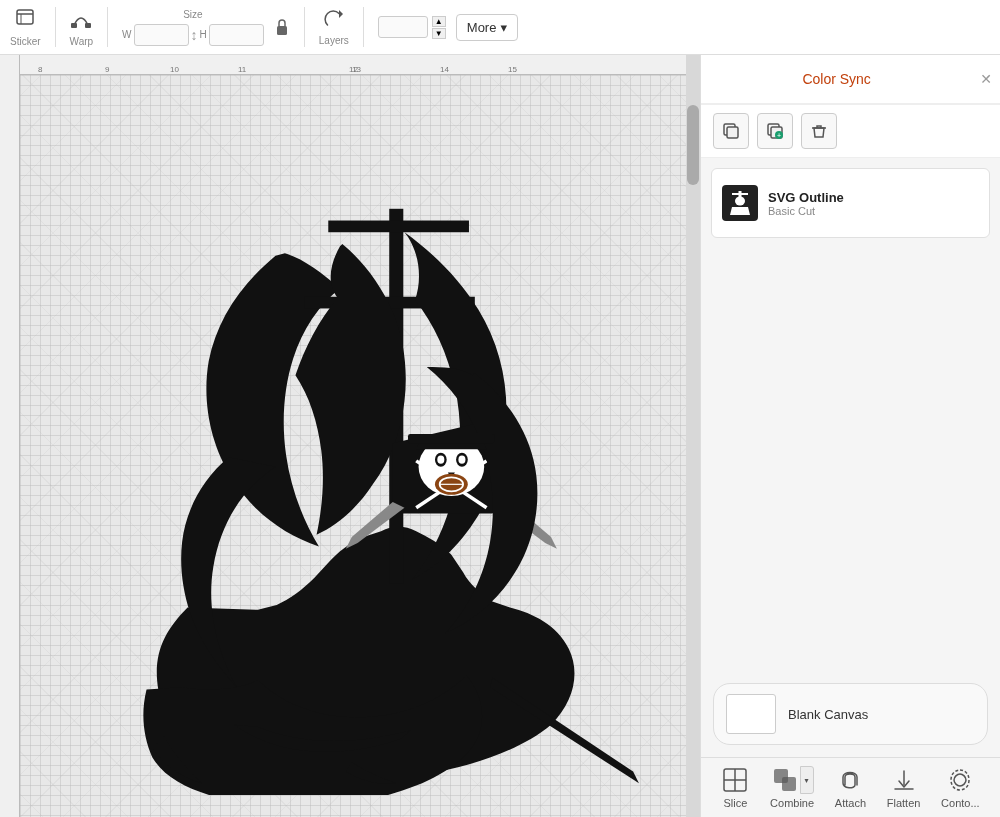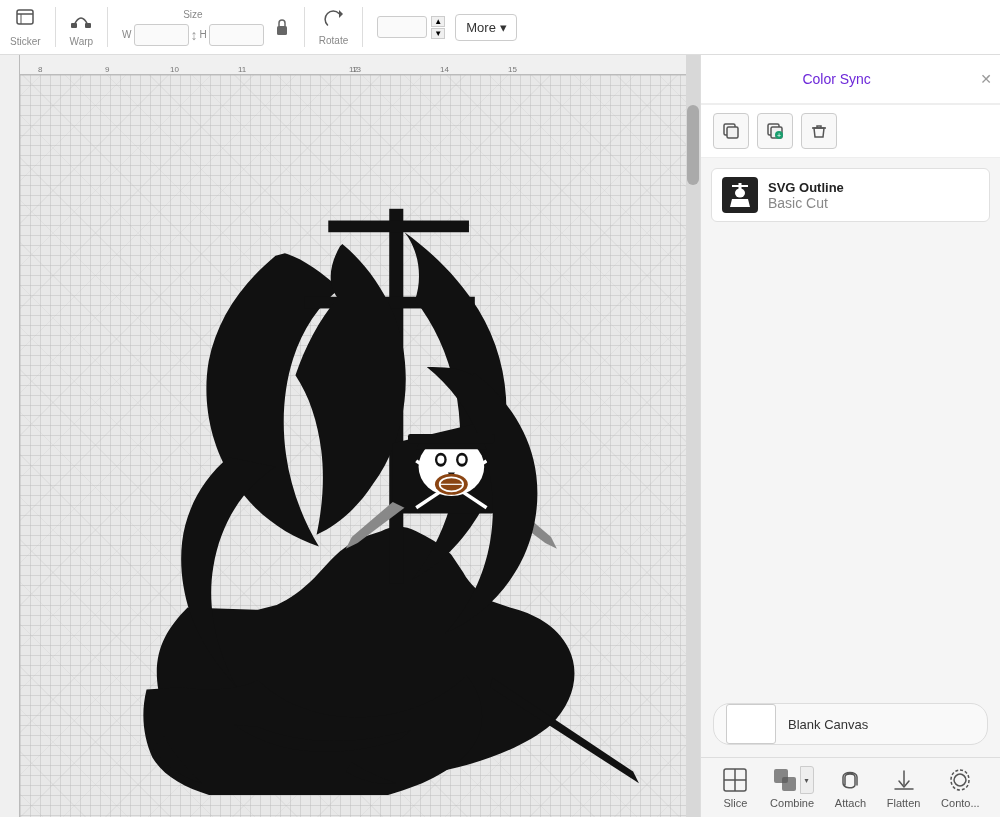"Rotate" span.toolbar-label { text: Rotate -> Layers }
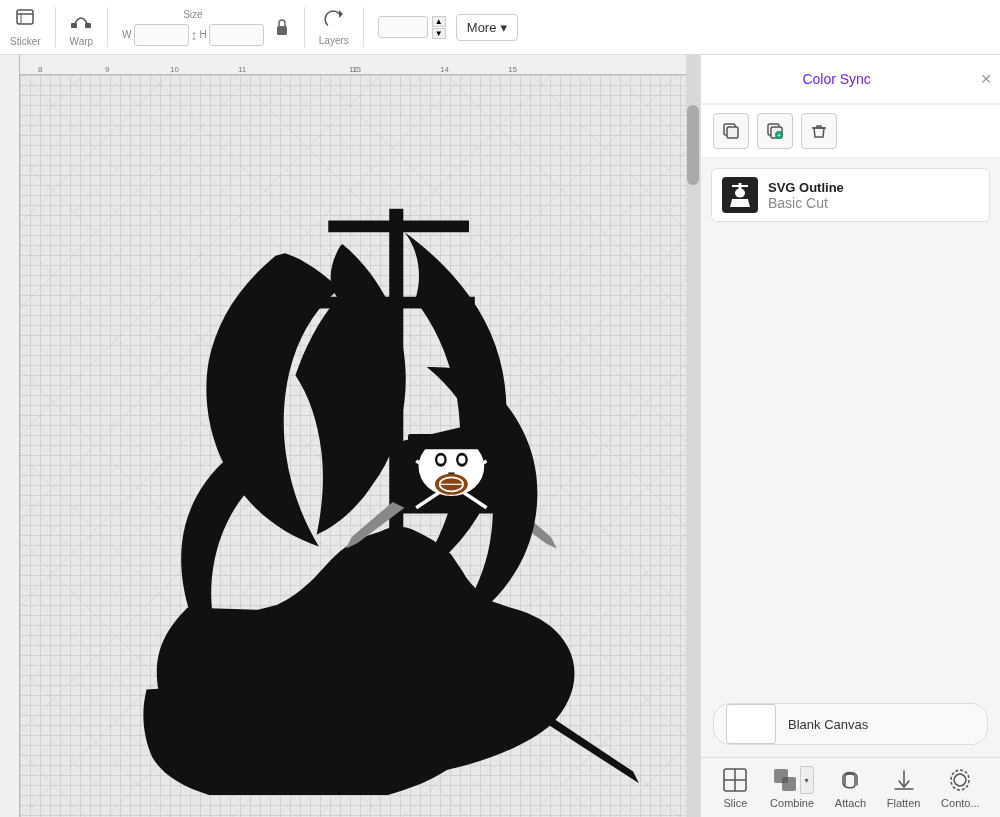"Color Sync" .panel-tab { color: #6d28d9 -> #c2410c }
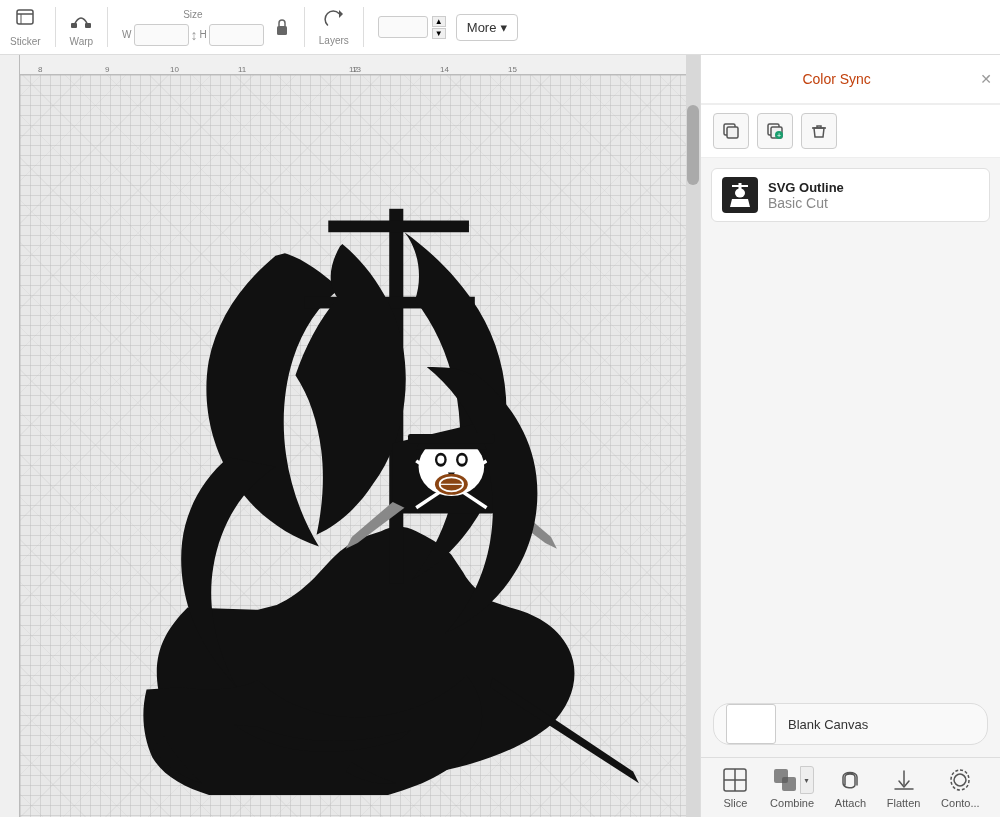"SVG Outline" .layer-item { padding: 8px 10px -> 16px 10px }
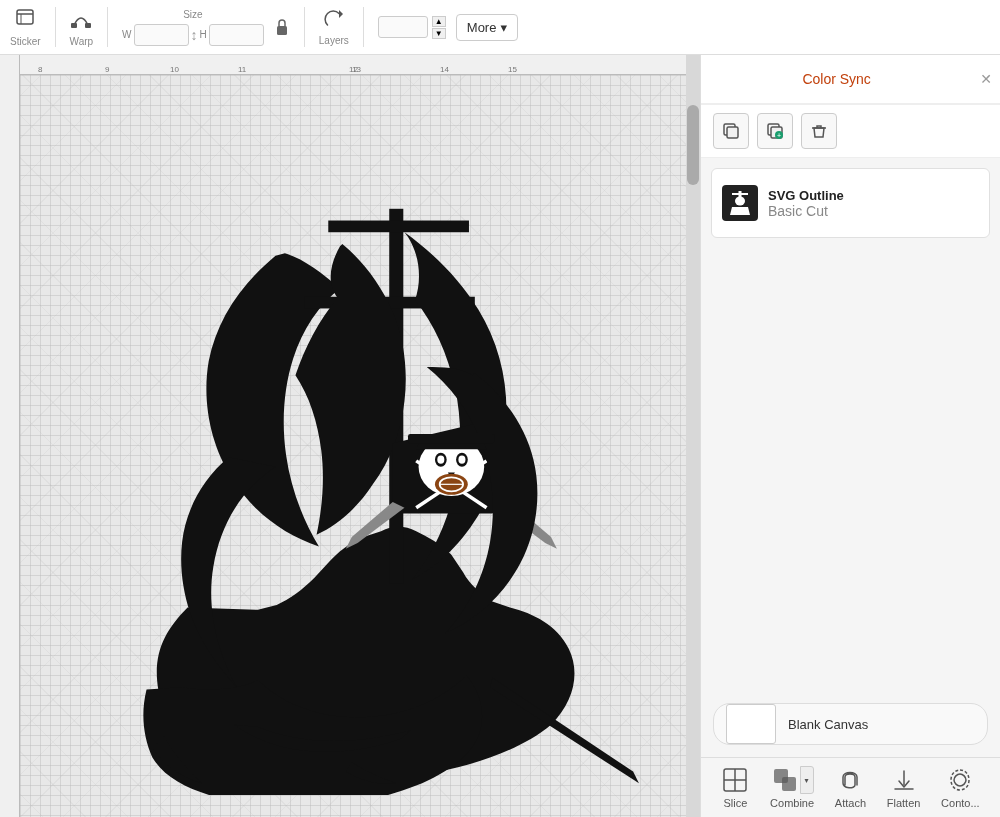"Basic Cut" .layer-type { font-size: 14px -> 11px }
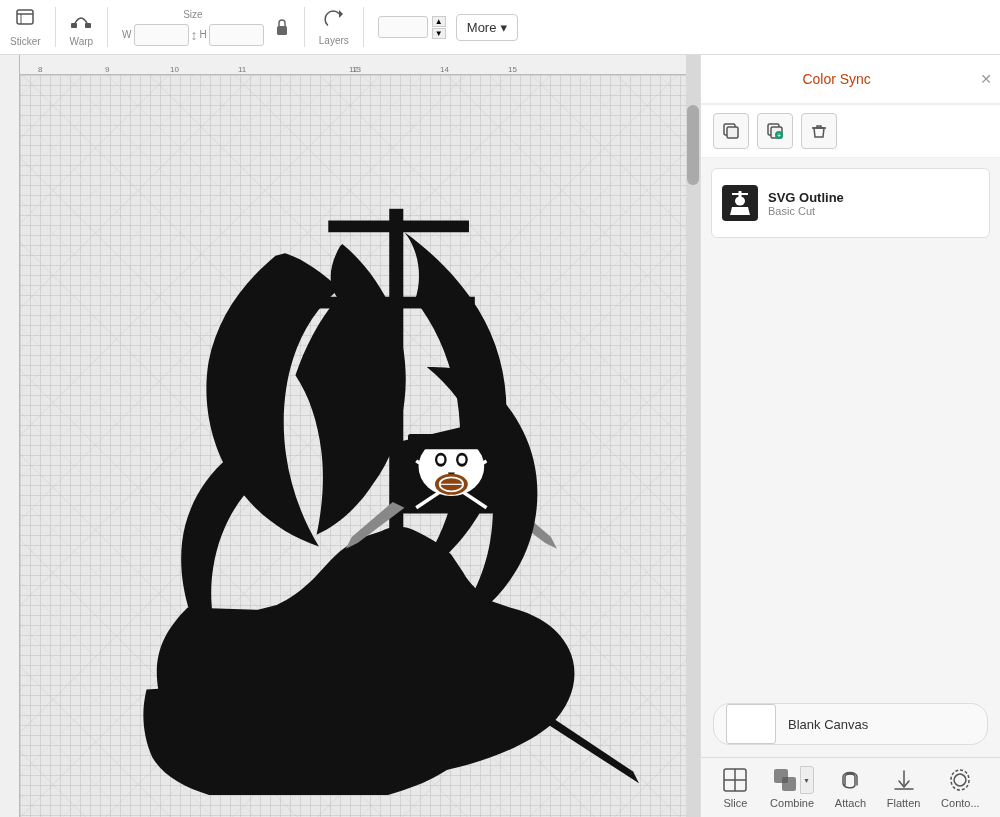"Blank Canvas" #blank-canvas-area { padding: 0 12px -> 10px 12px }
